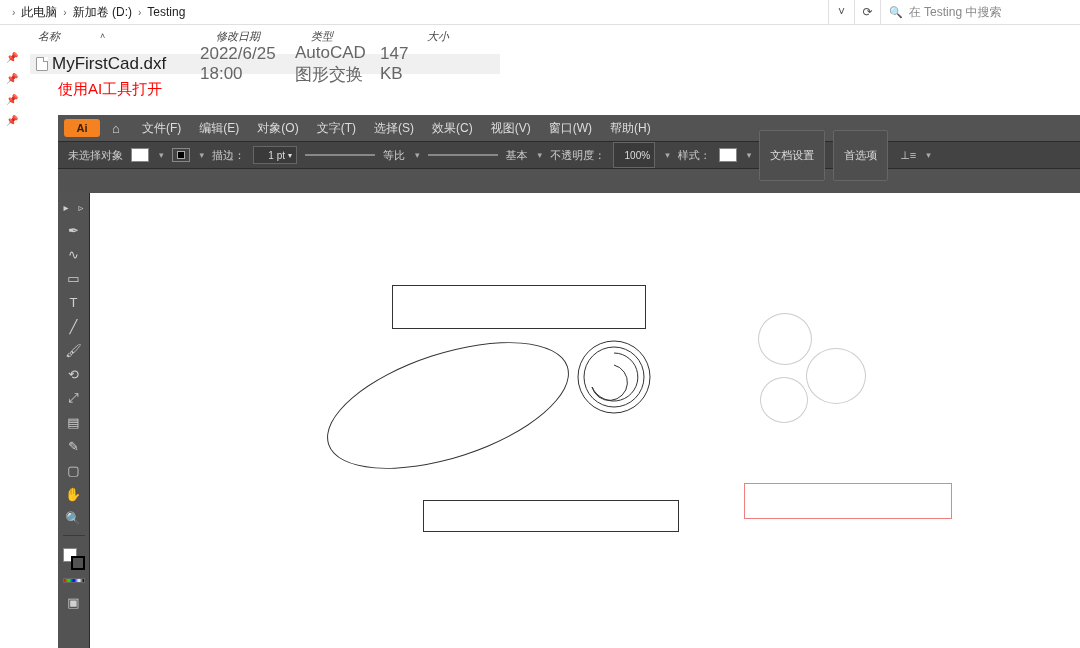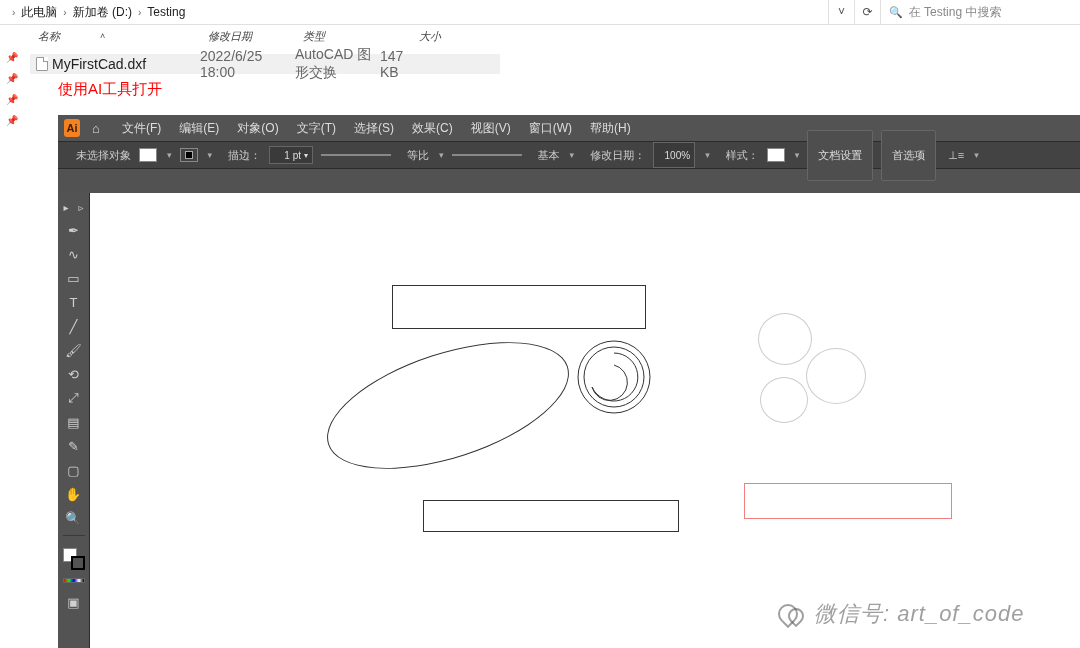"修改日期" .ch-date { margin-left: none -> 8px }
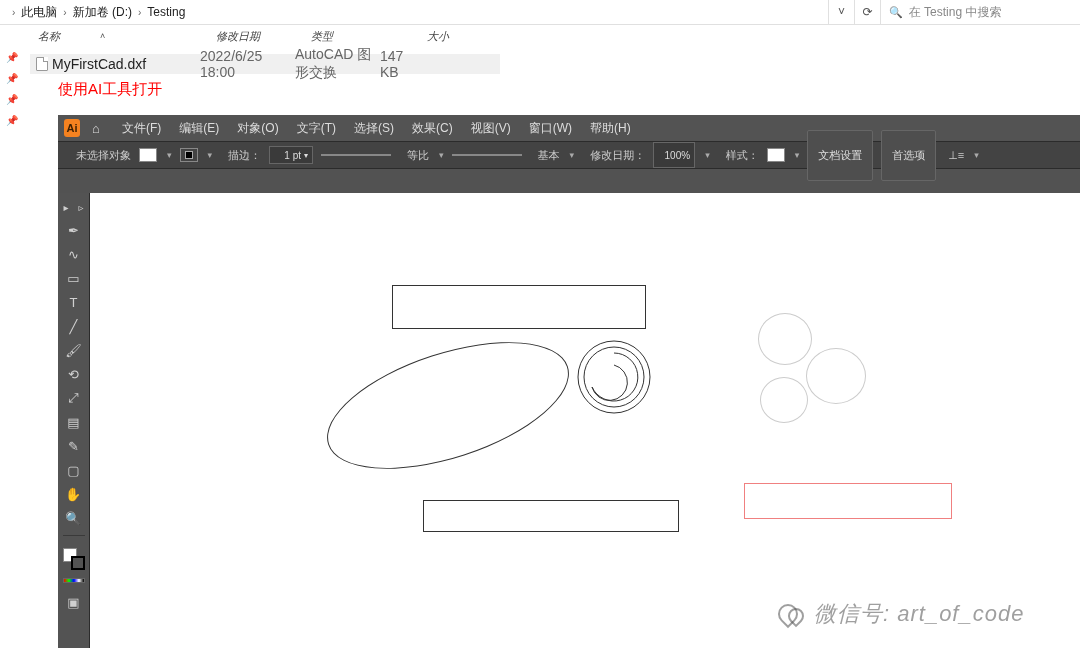"MyFirstCad.dxf" .file-row { font-size: 14px -> 17px }
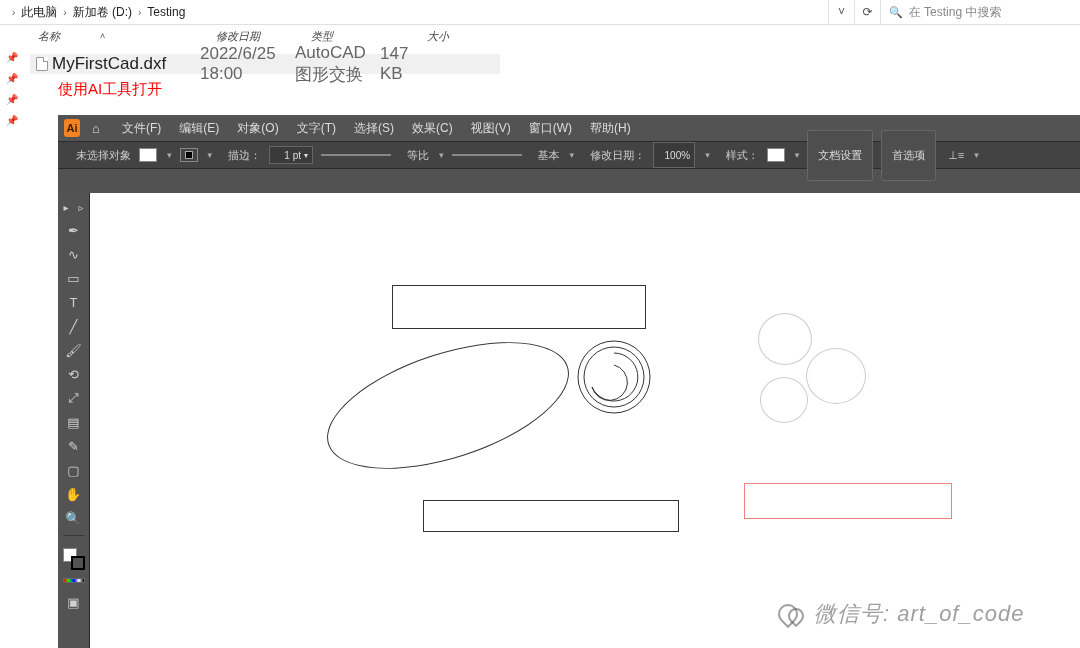"Ai" .ai-logo { width: 16px -> 36px }
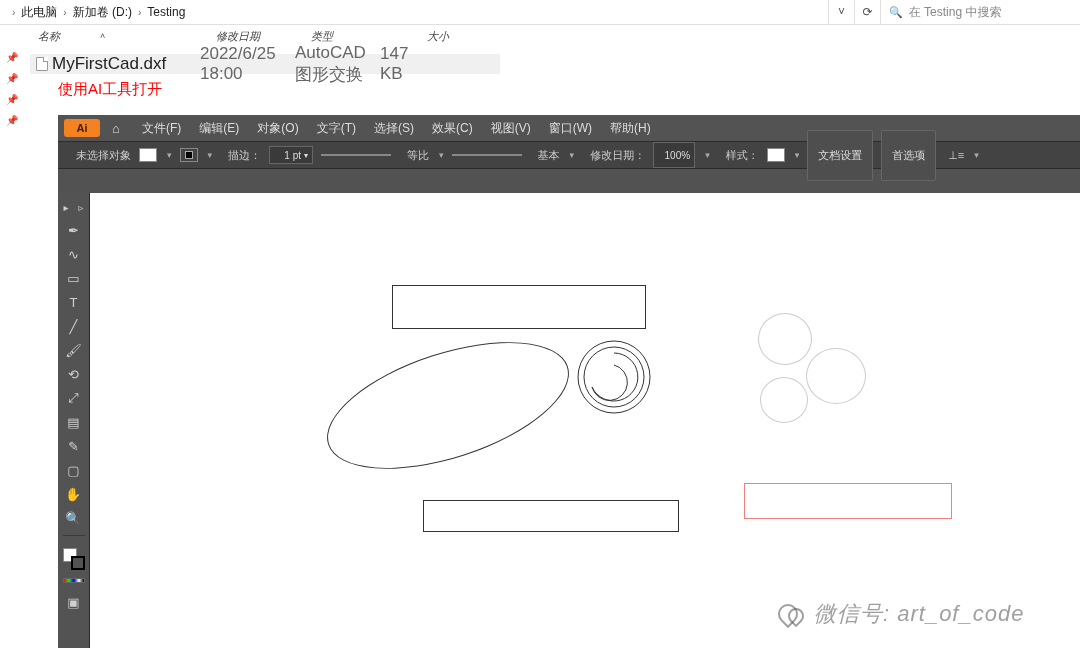"未选择对象" .cb-label { margin-left: 8px -> none }
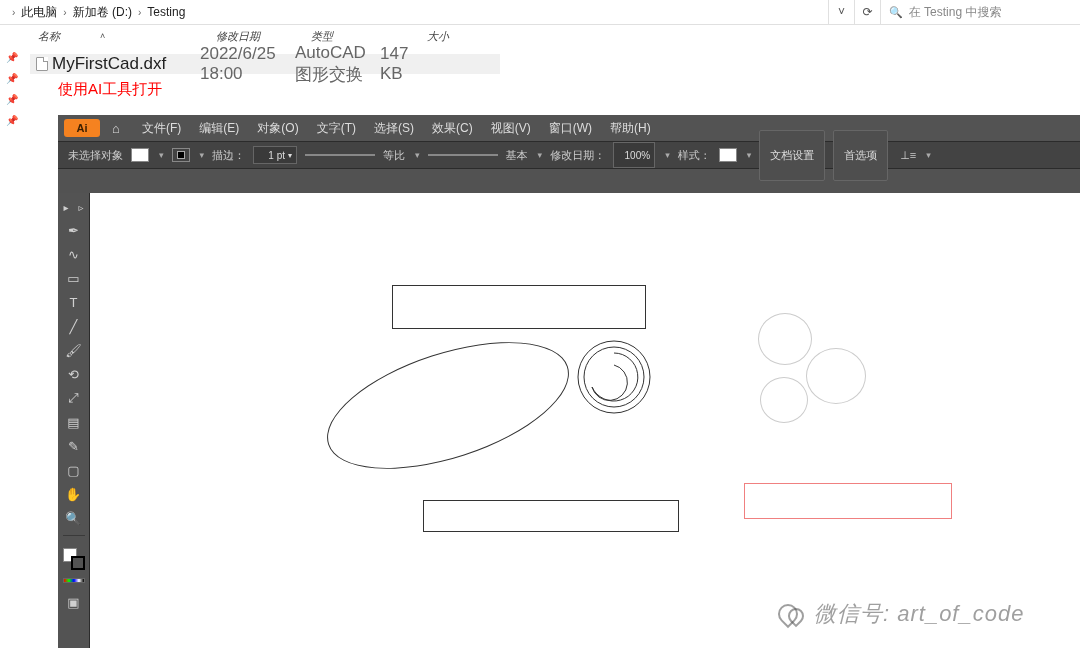"修改日期：" span.cb-label { text: 修改日期 -> 不透明度 }
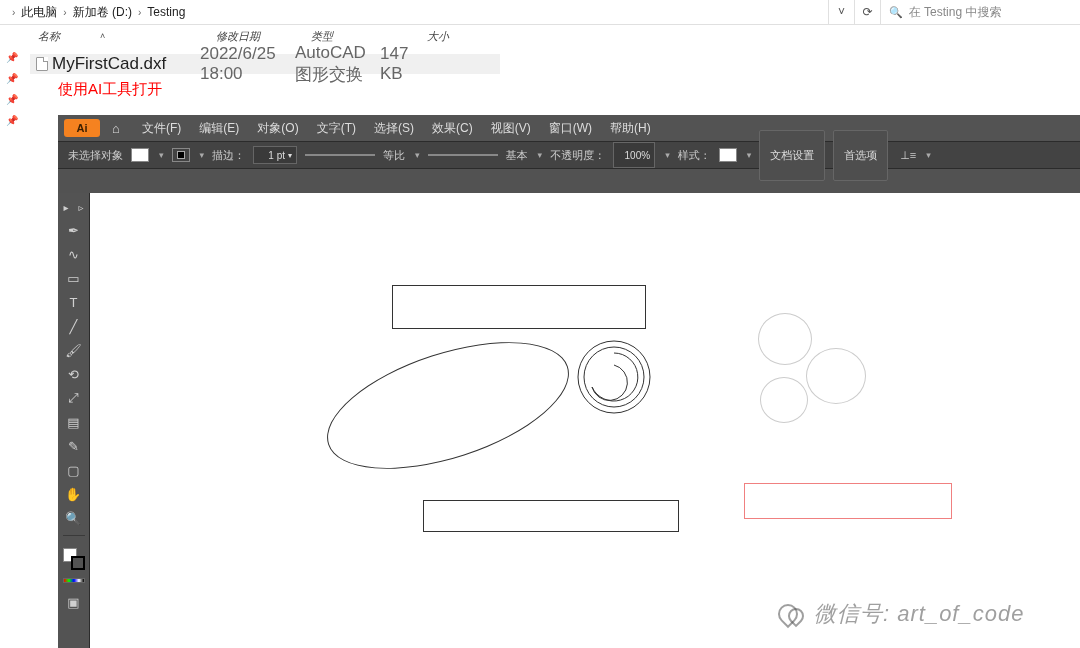"微信号: art_of_code" div.watermark { html: <div> <div> <div></div> <div></div> </div> <span>微信号: art_of_code</span> </div> -> none }
